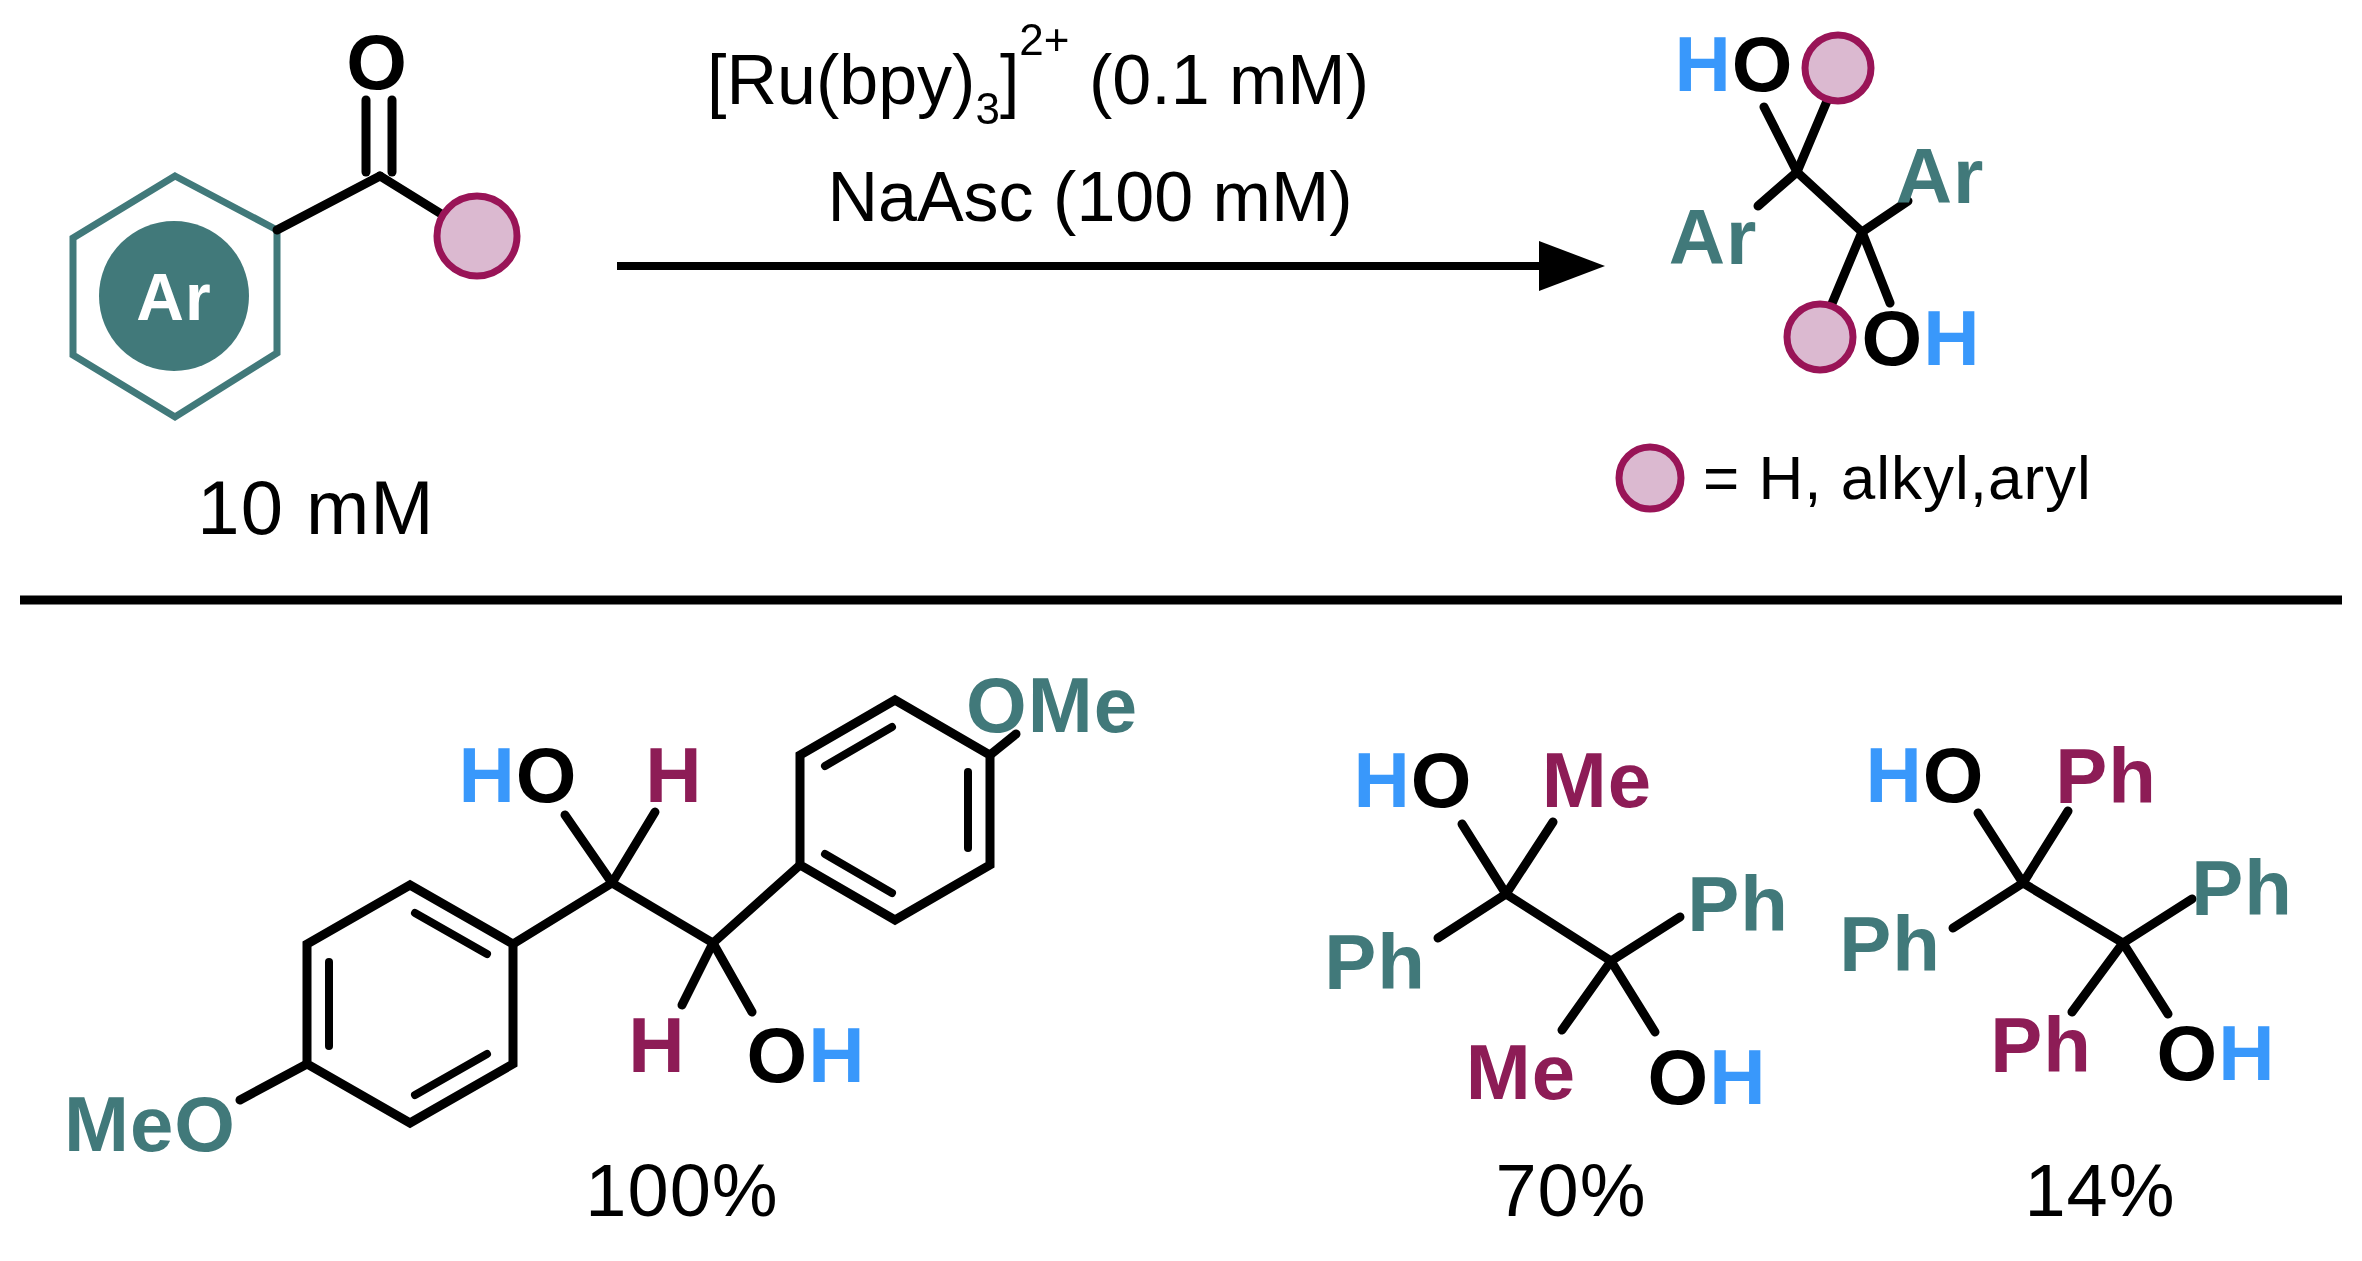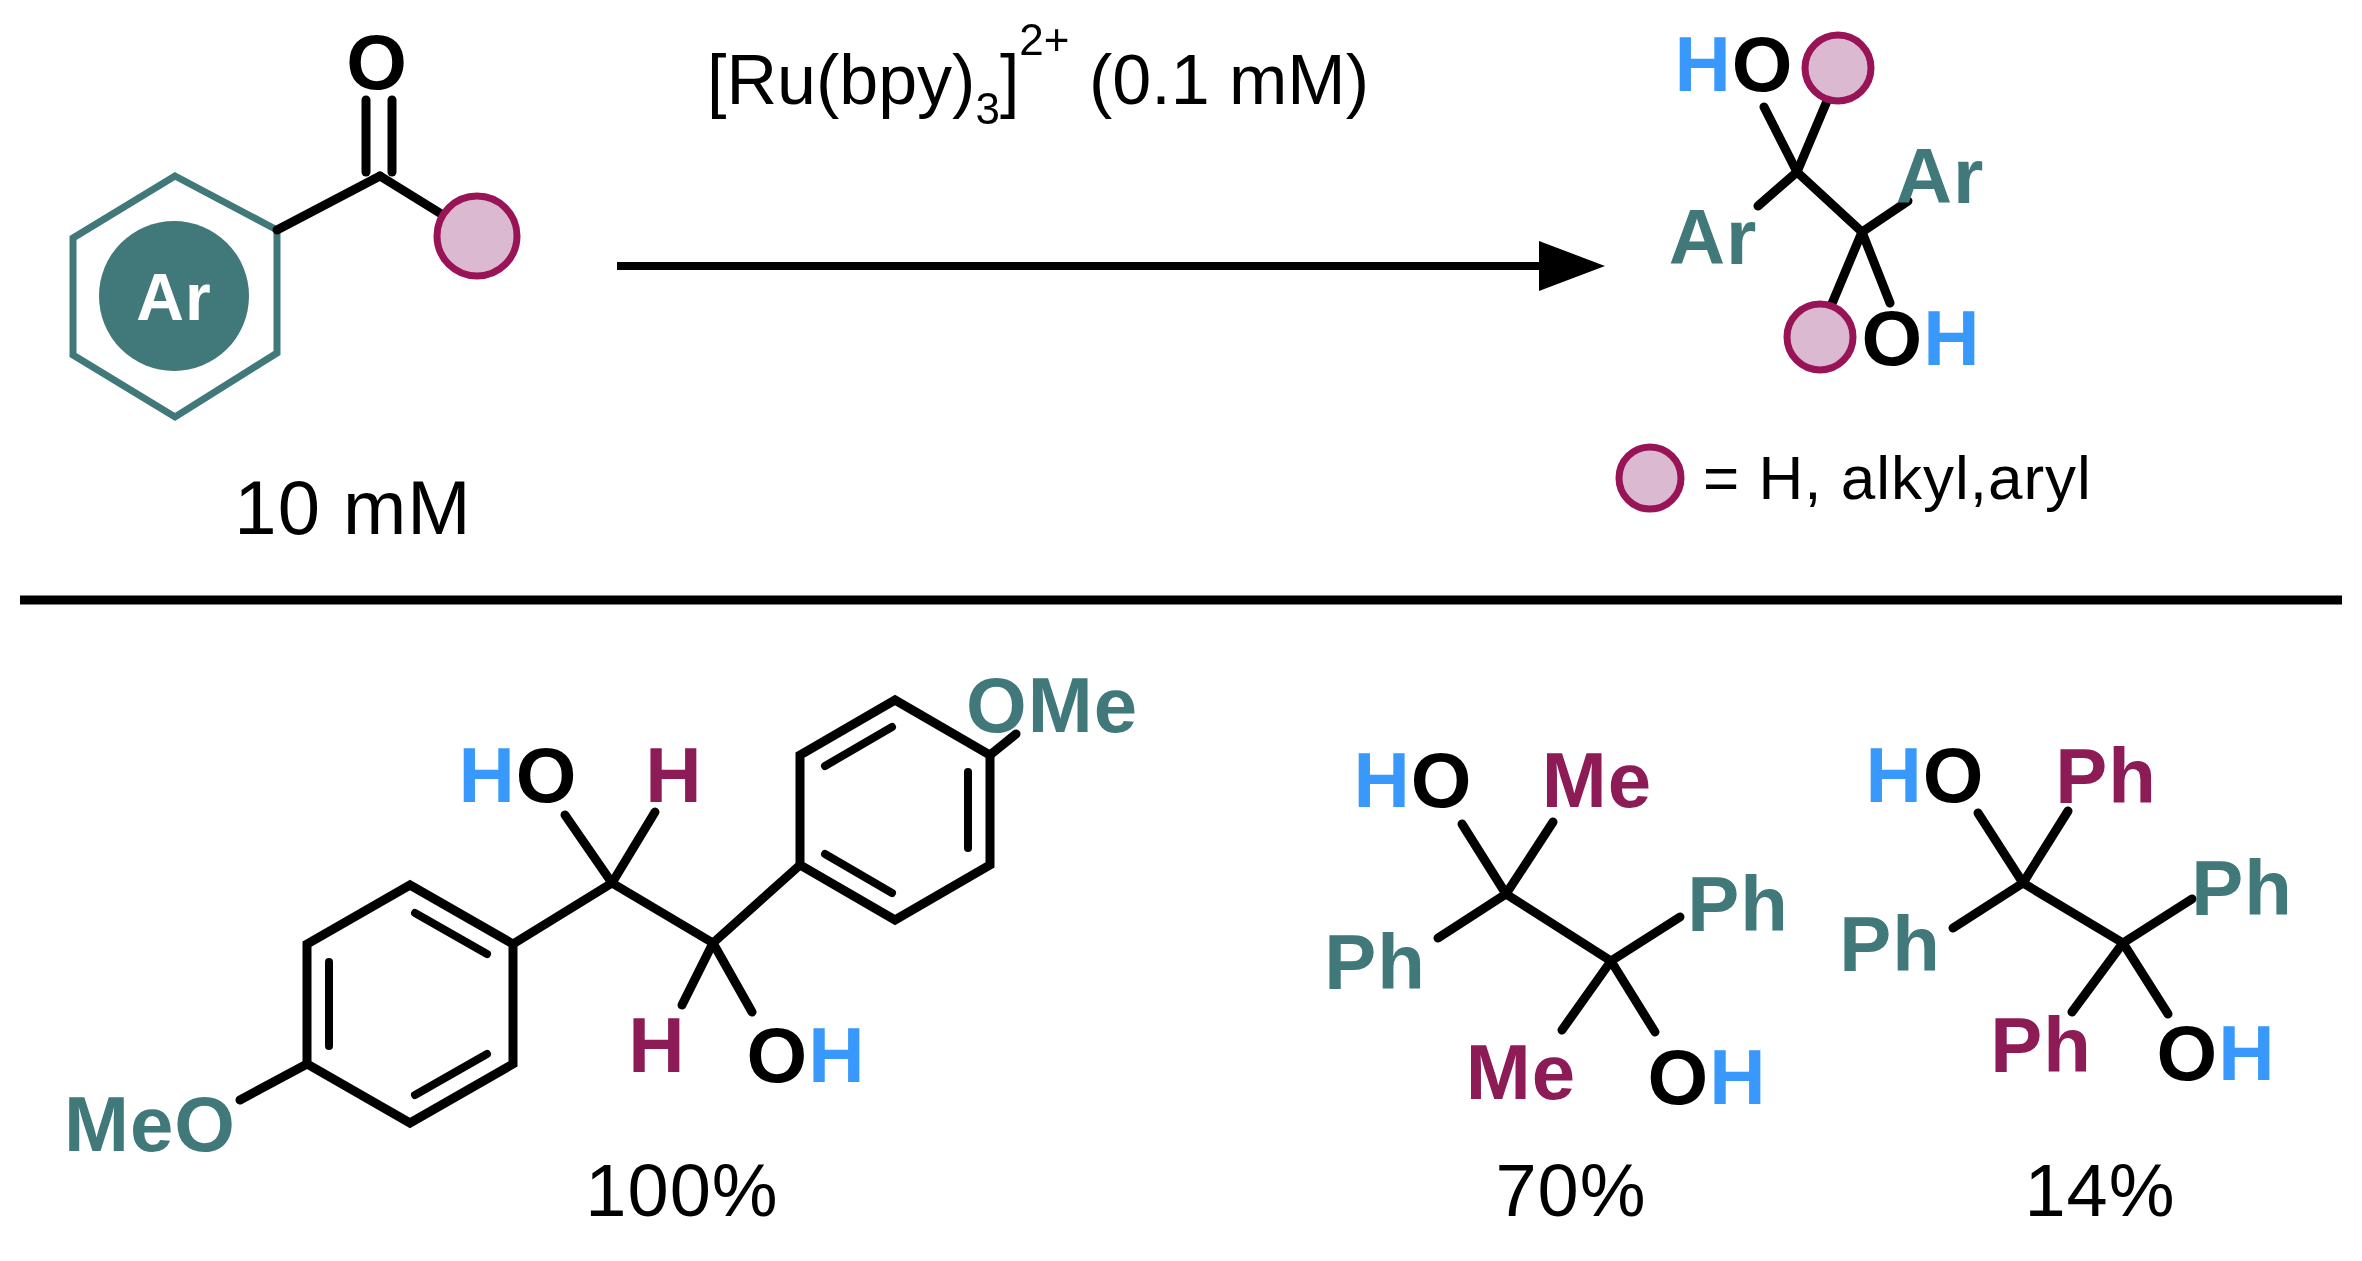"NaAsc (100 mM)" div.lbl { html: none -> <div>NaAsc (100 mM)</div> }
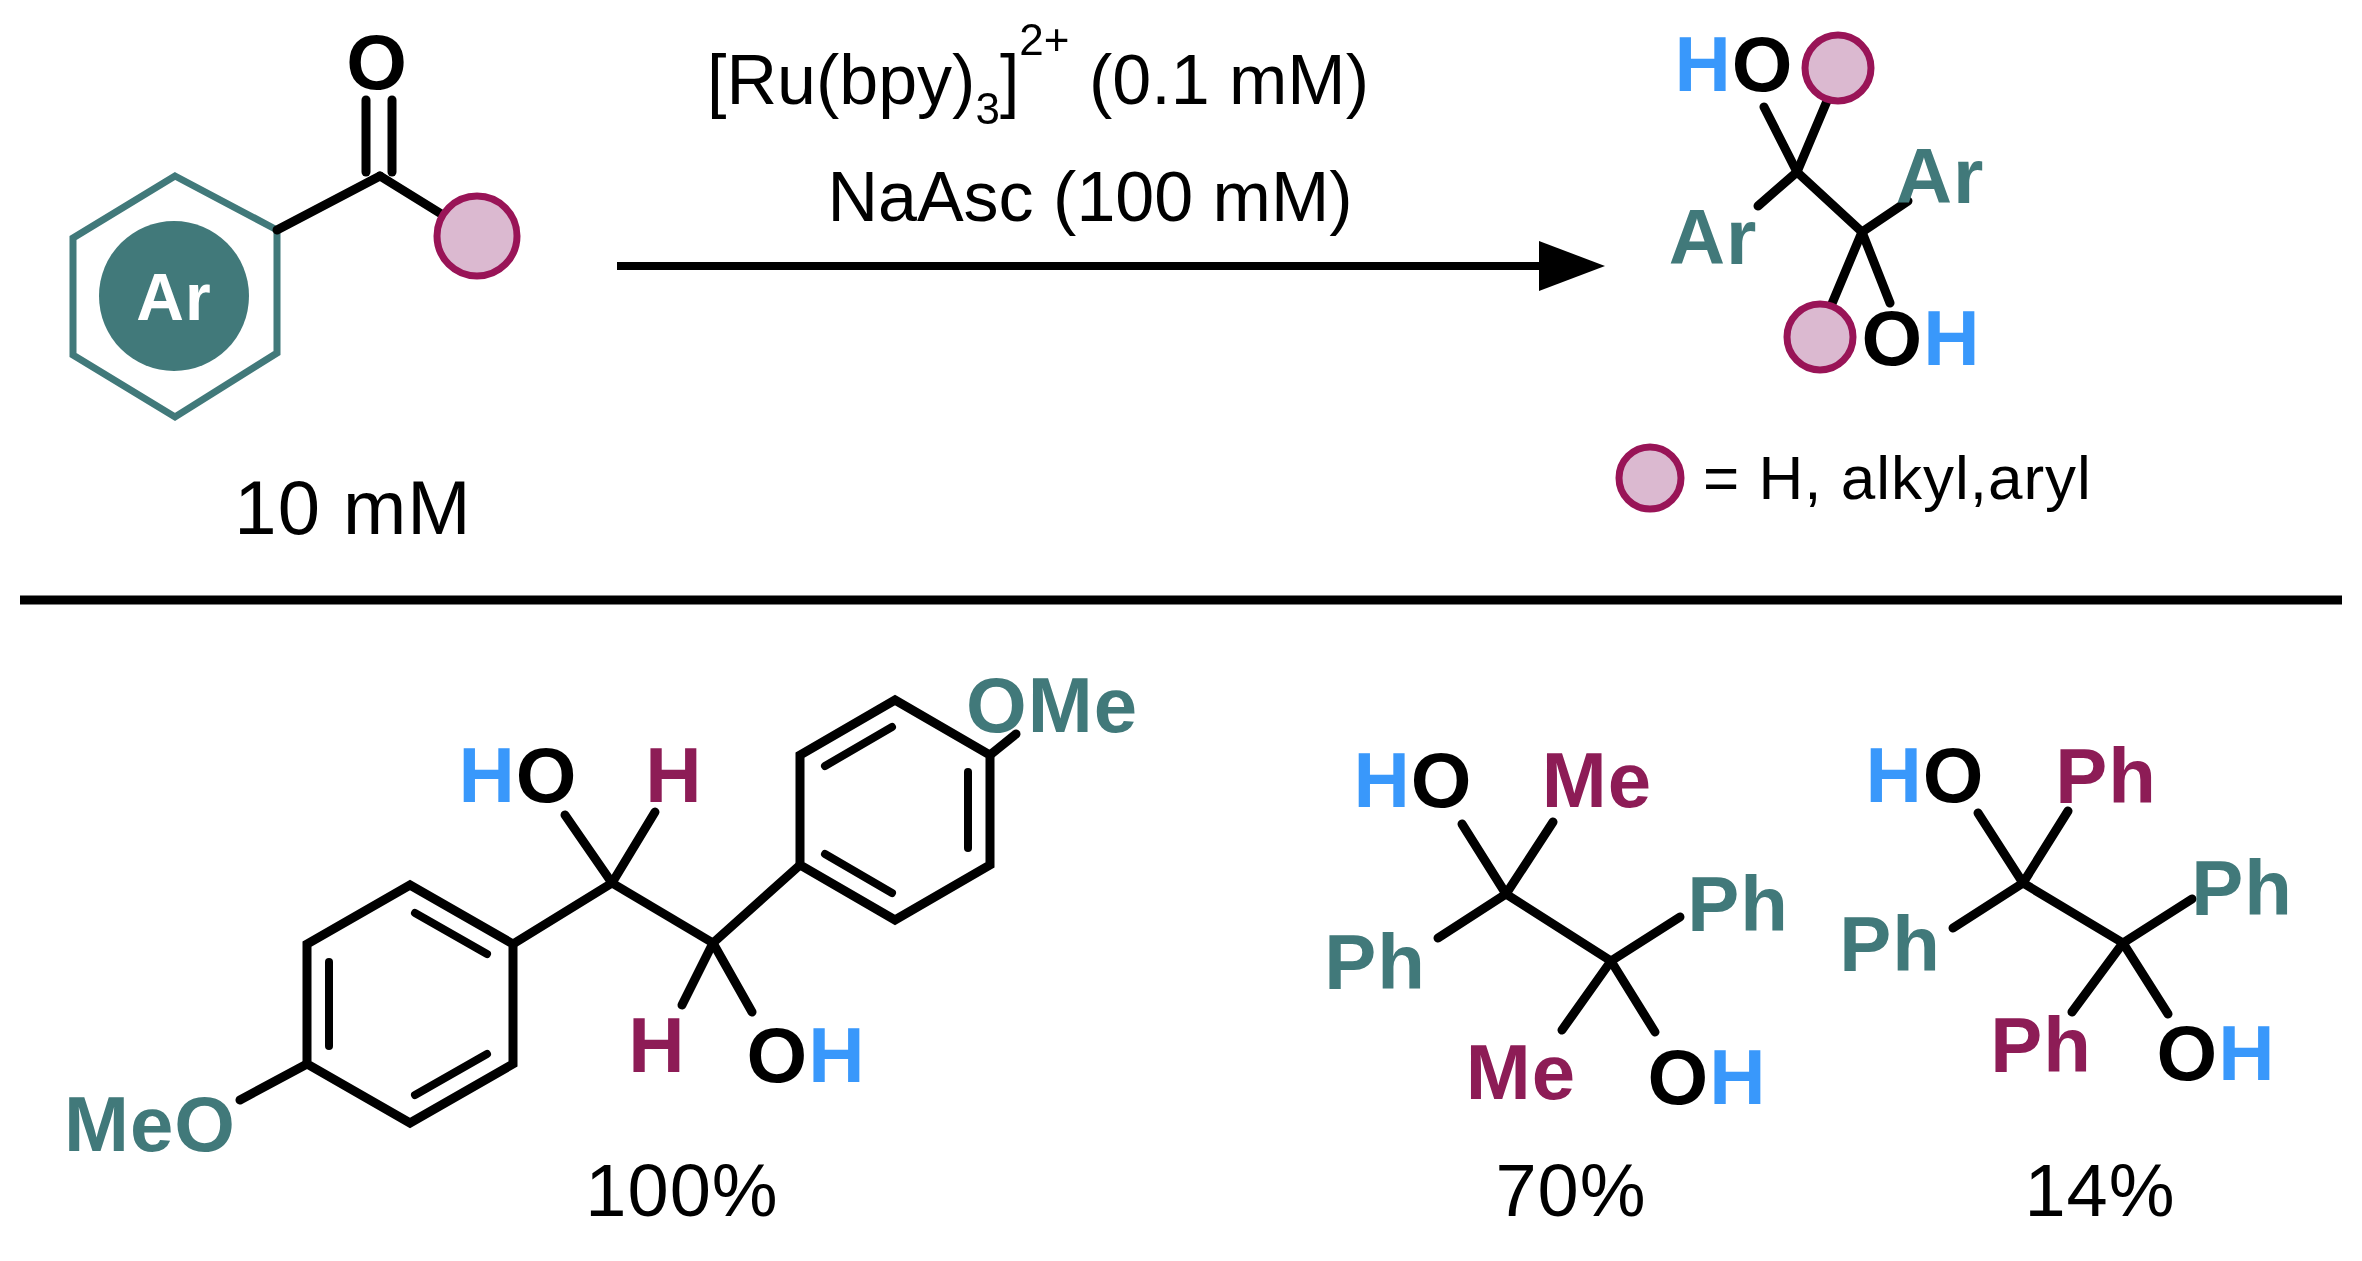"10 mM" .amount { margin-left: 37px -> none }
